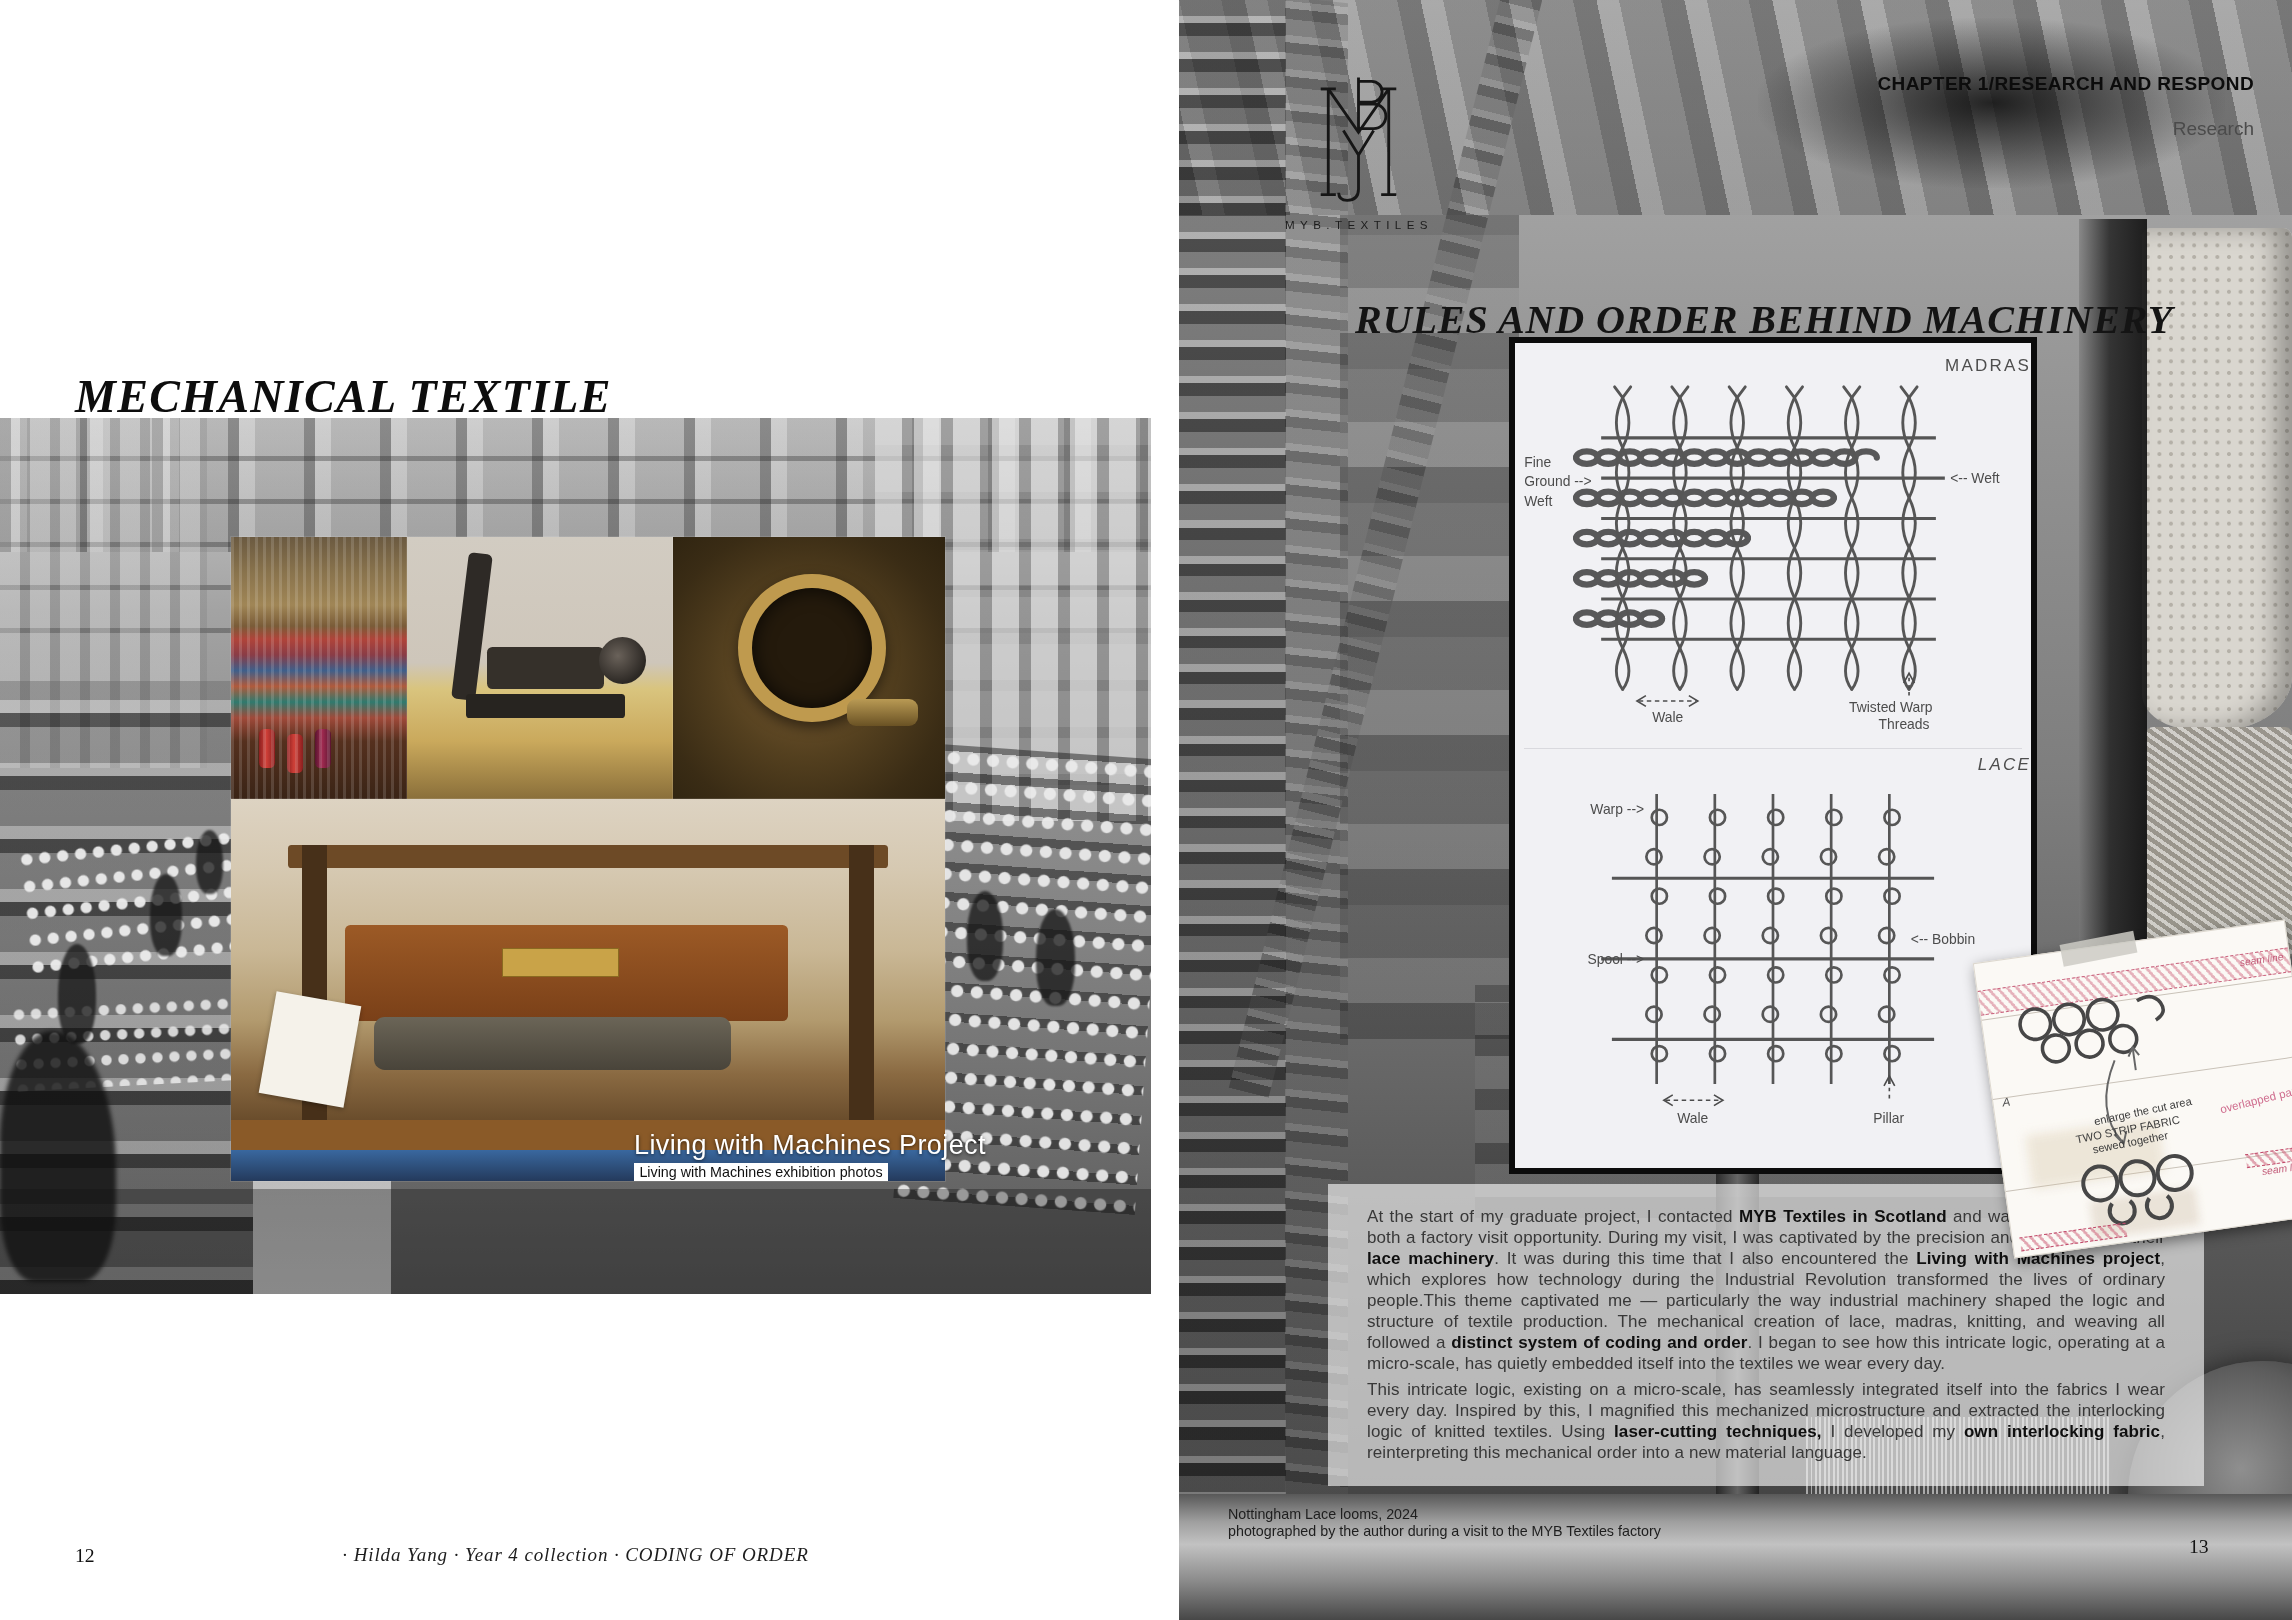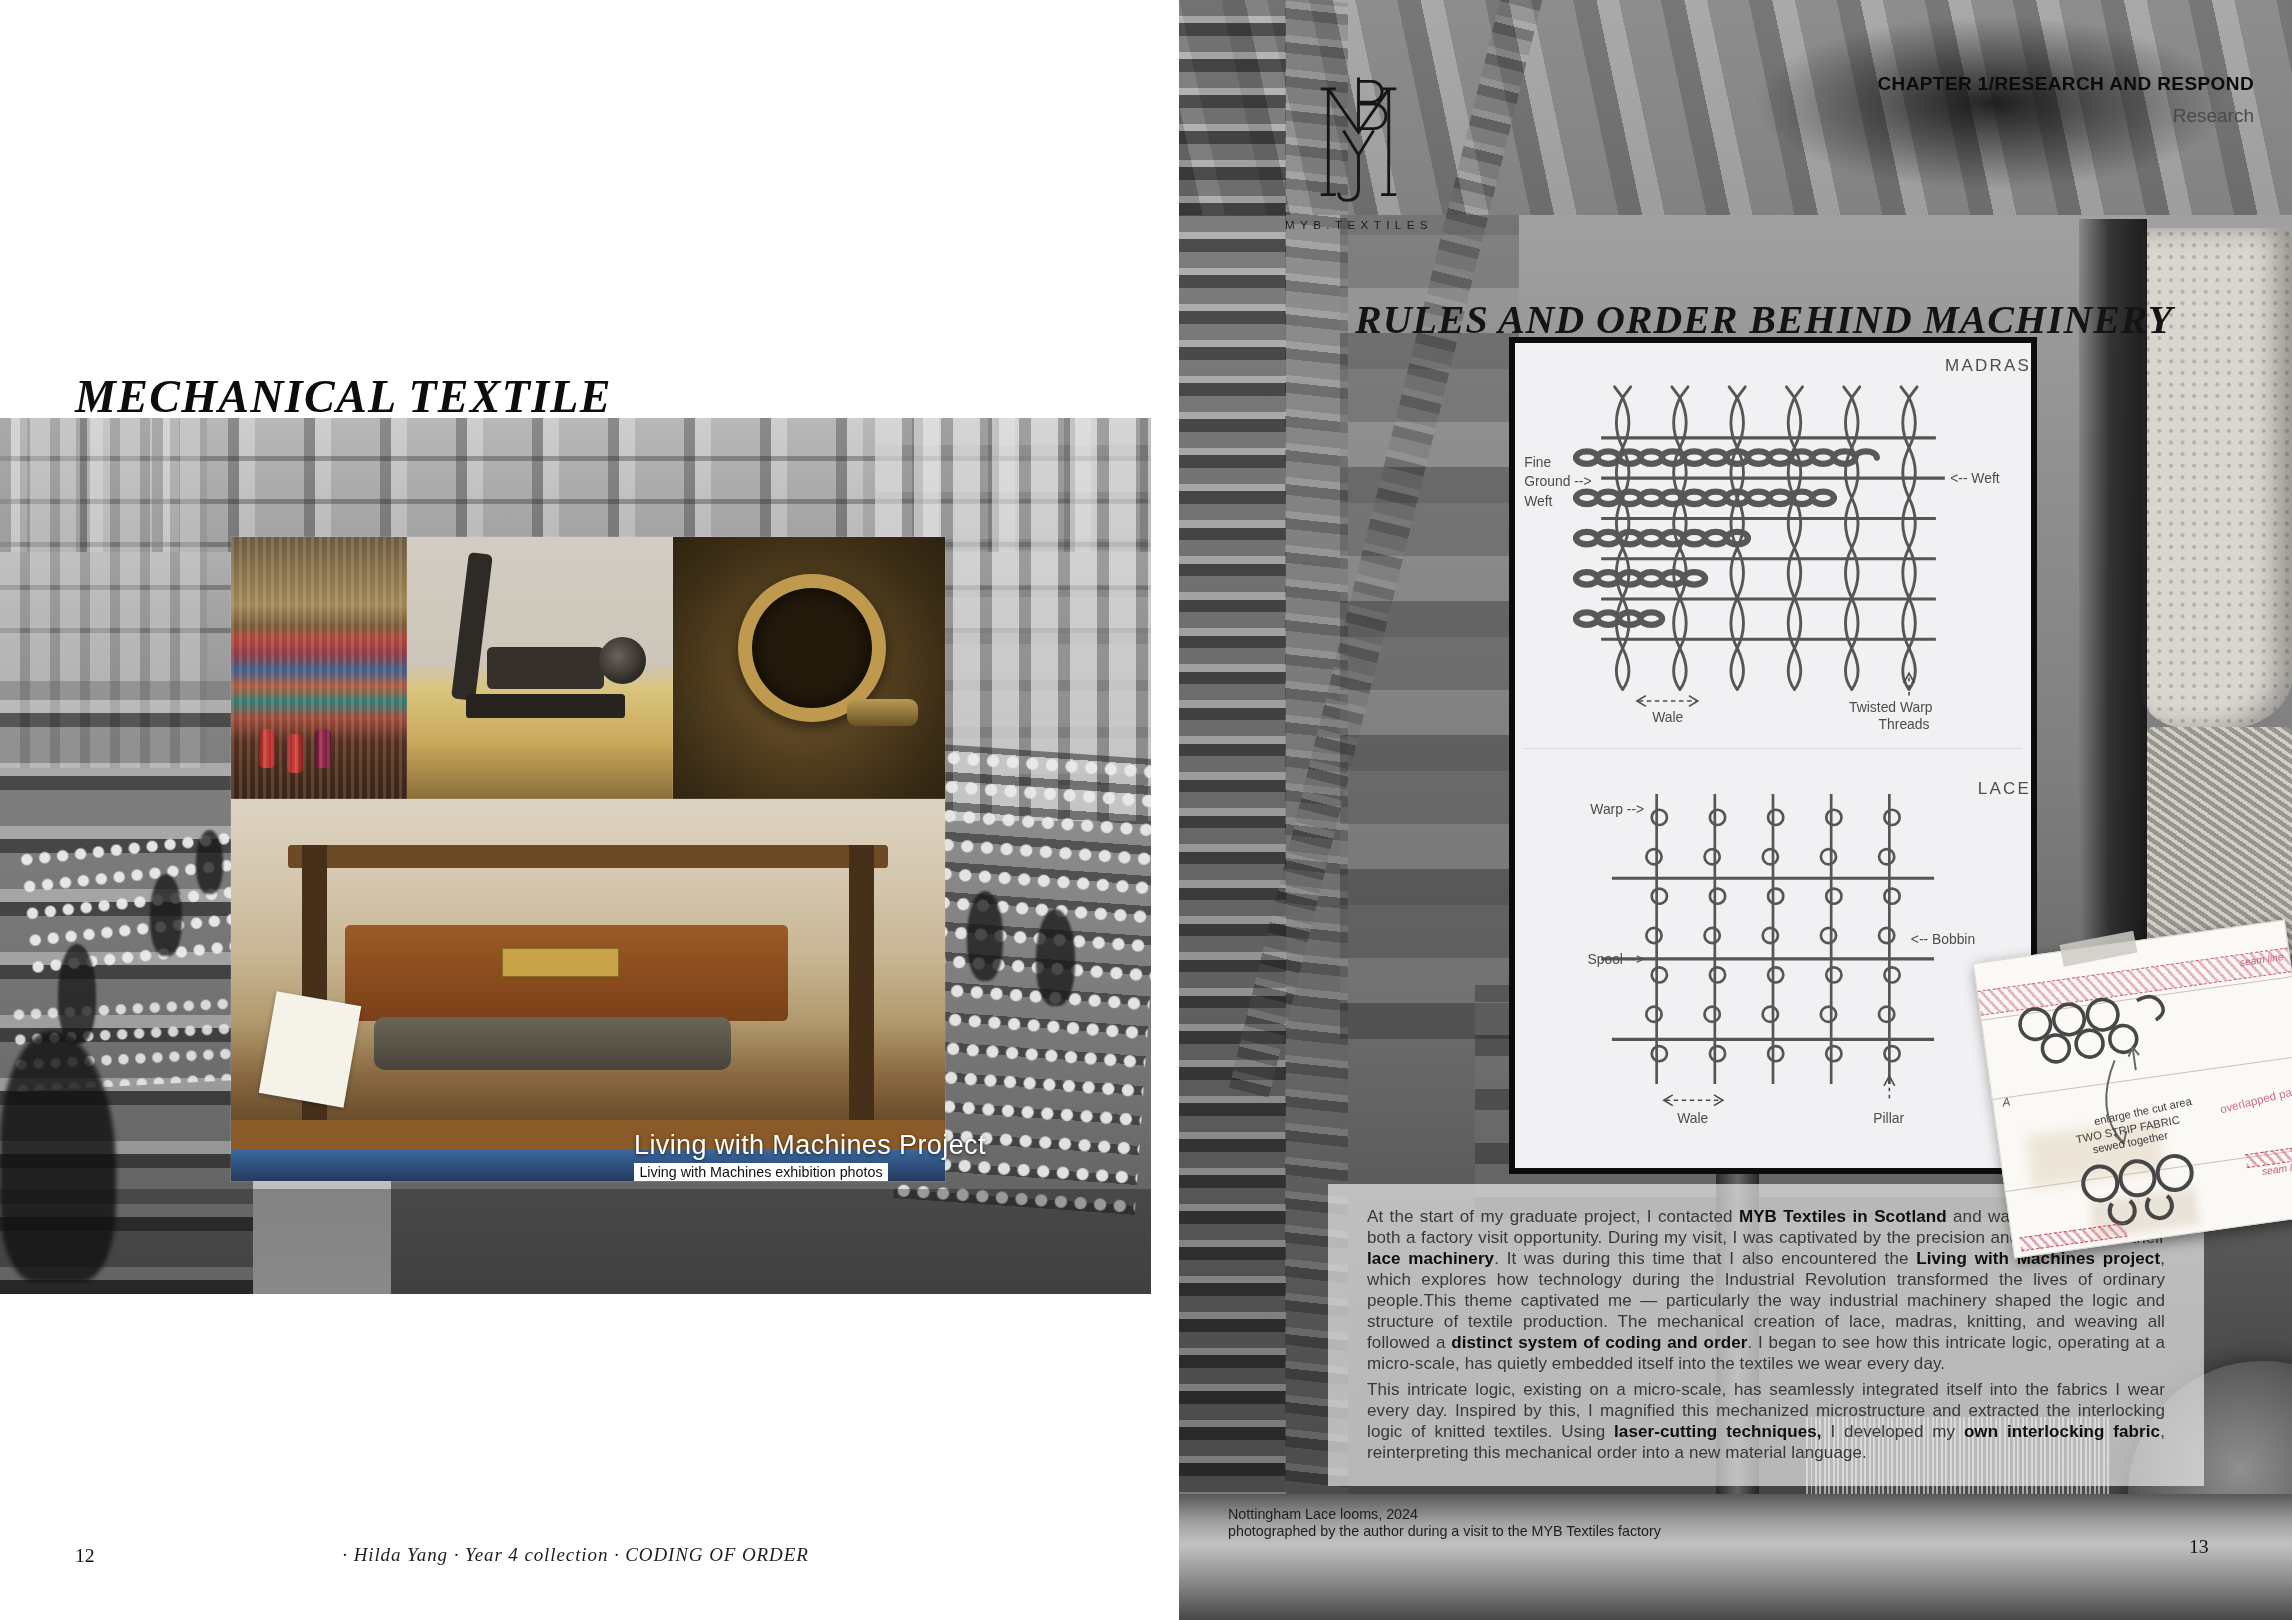"Research" .rp-section { margin-top: 10px -> 23px }
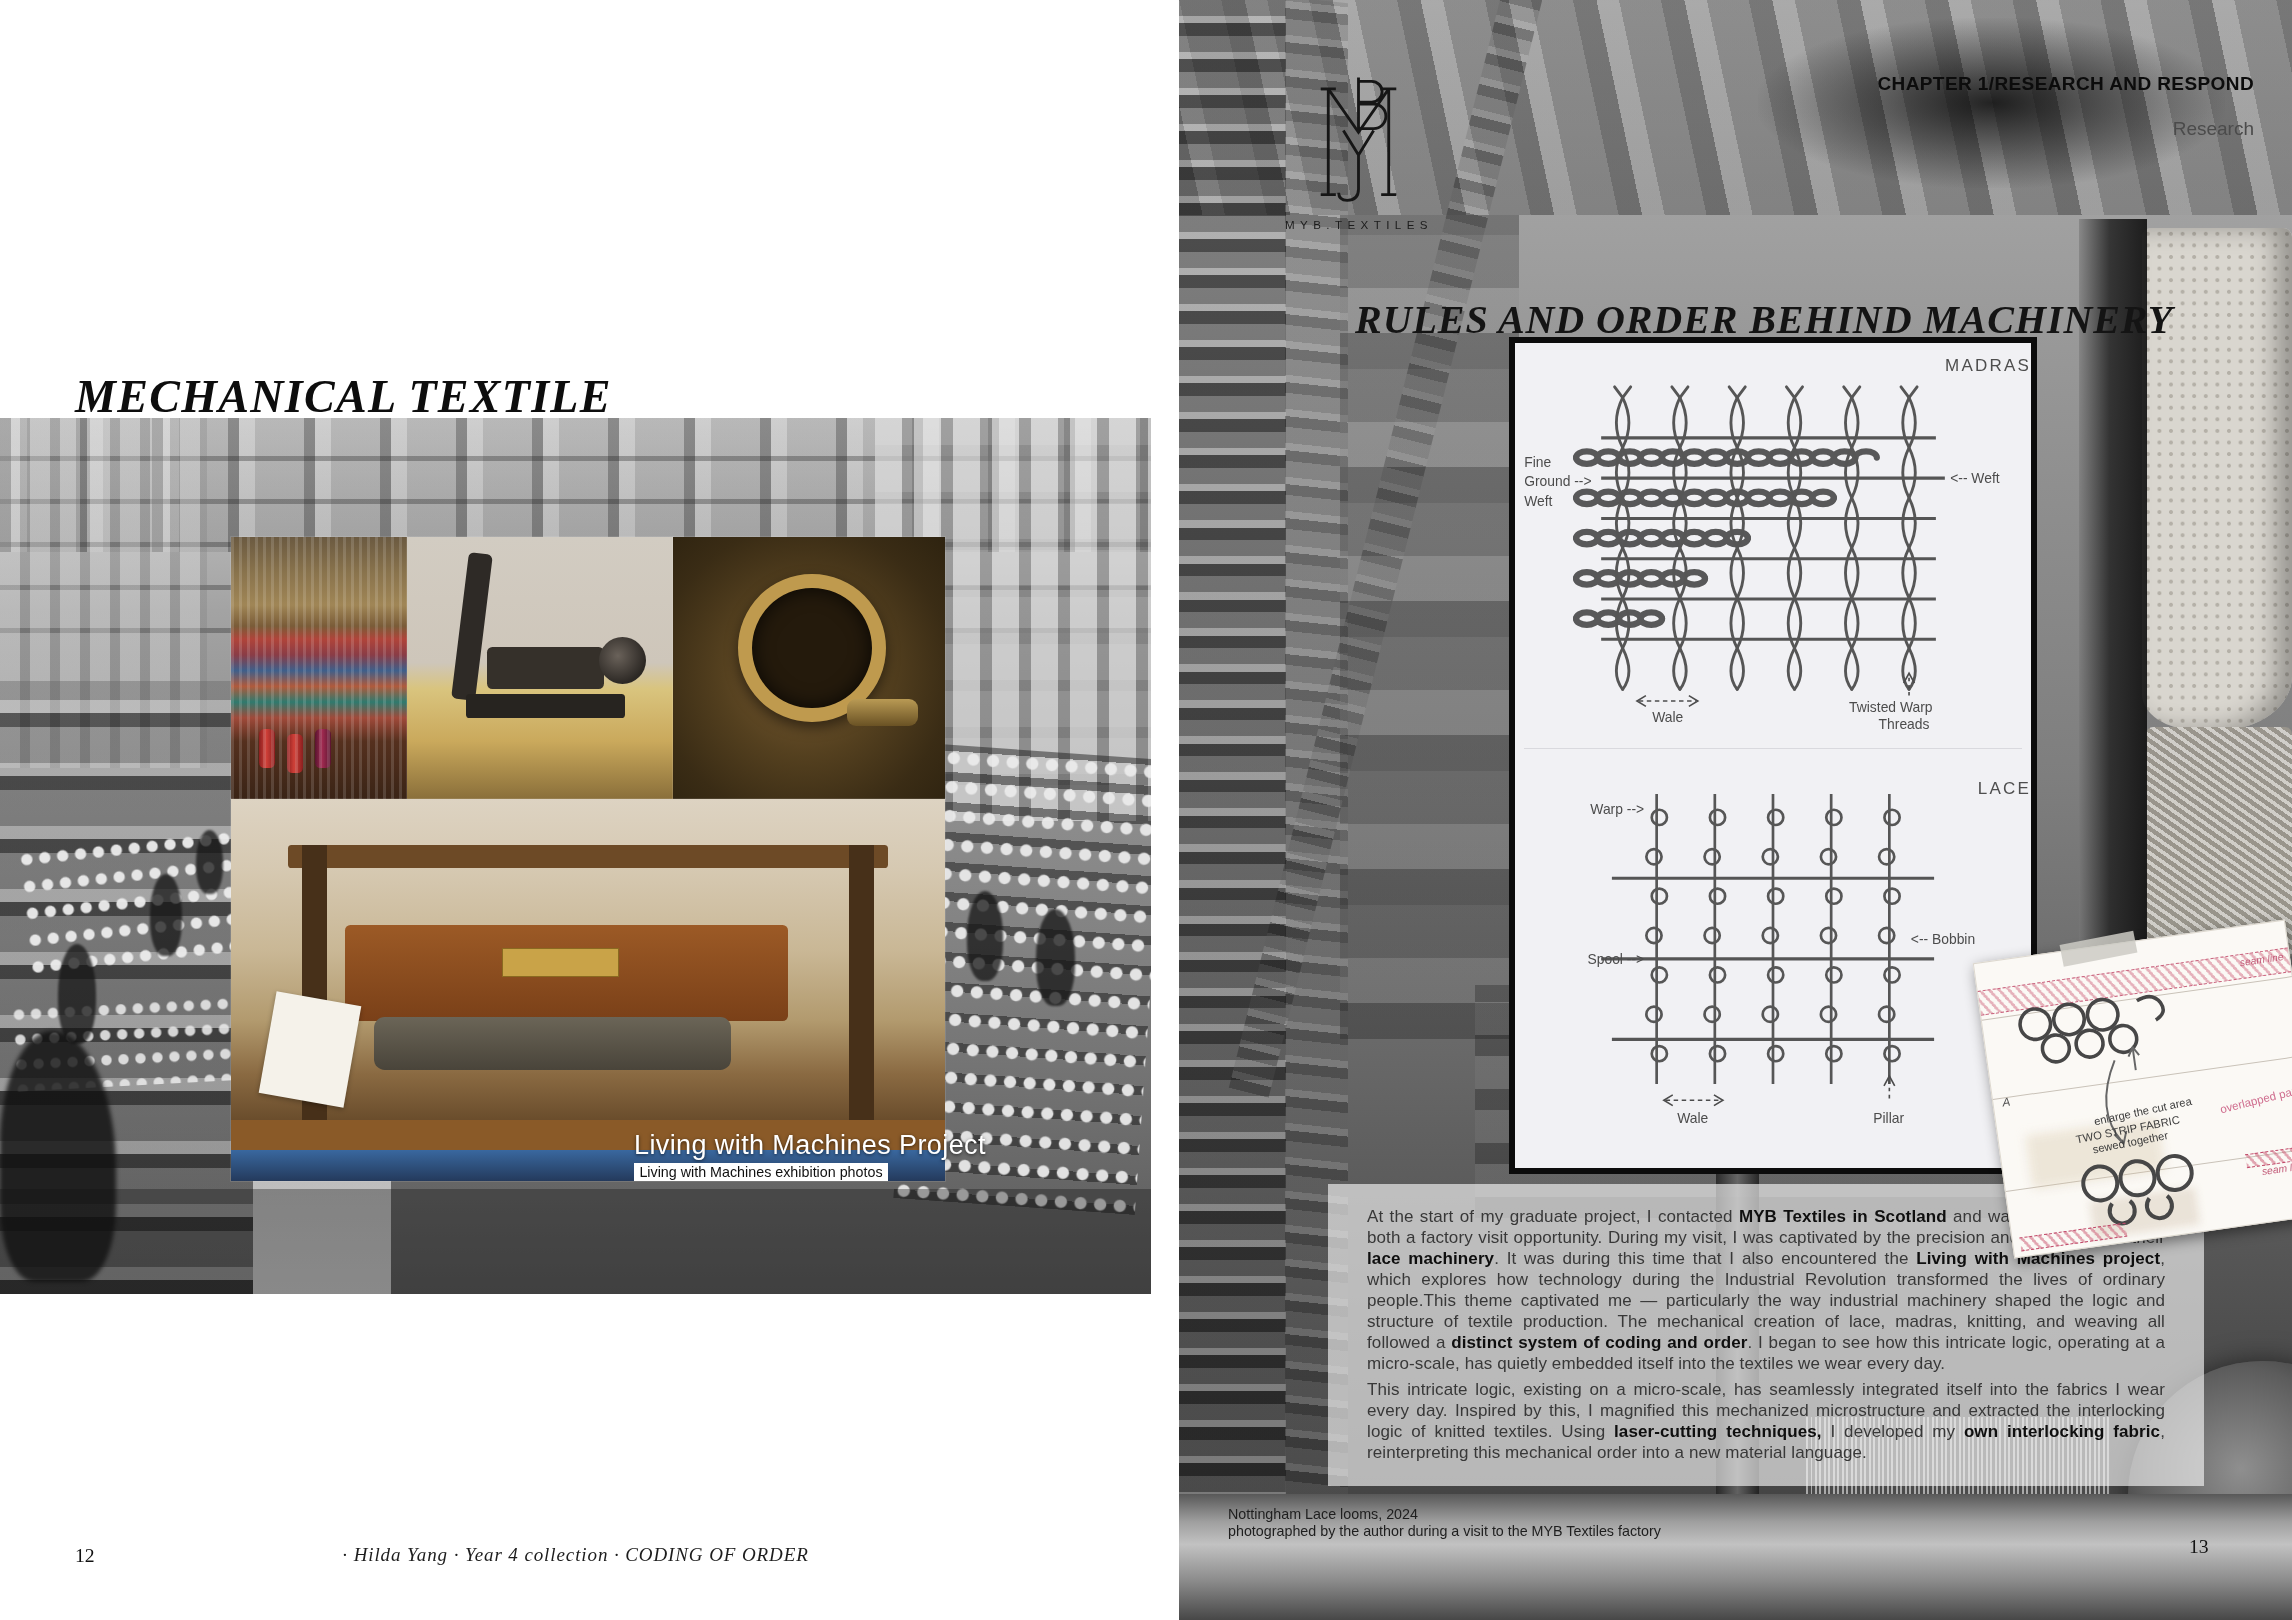"LACE" .pt-lace { font-style: none -> italic; top: 436px -> 412px }
